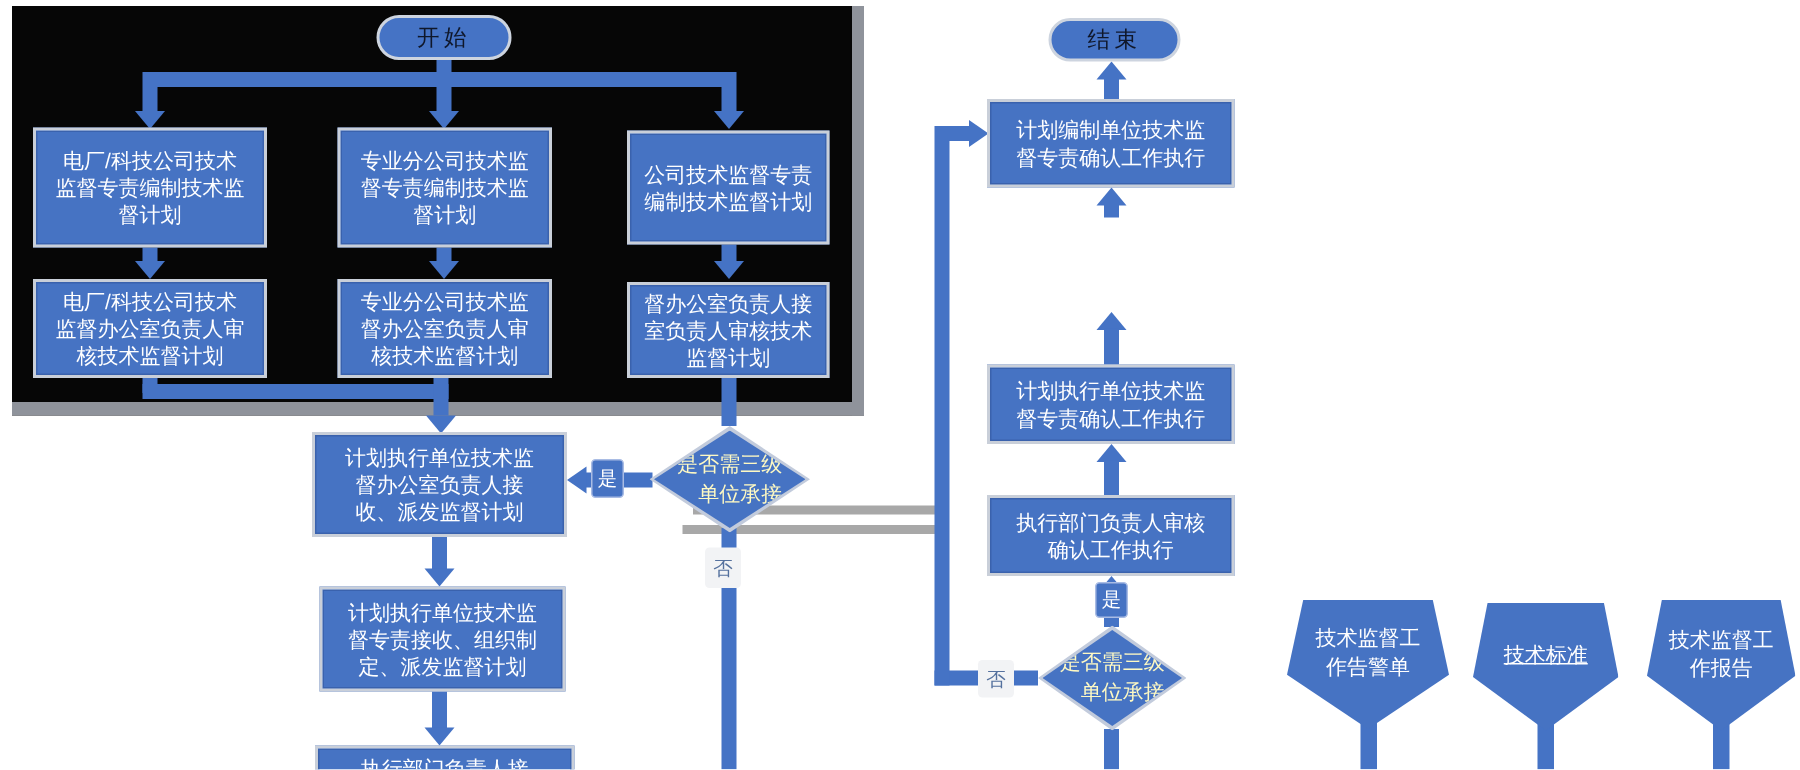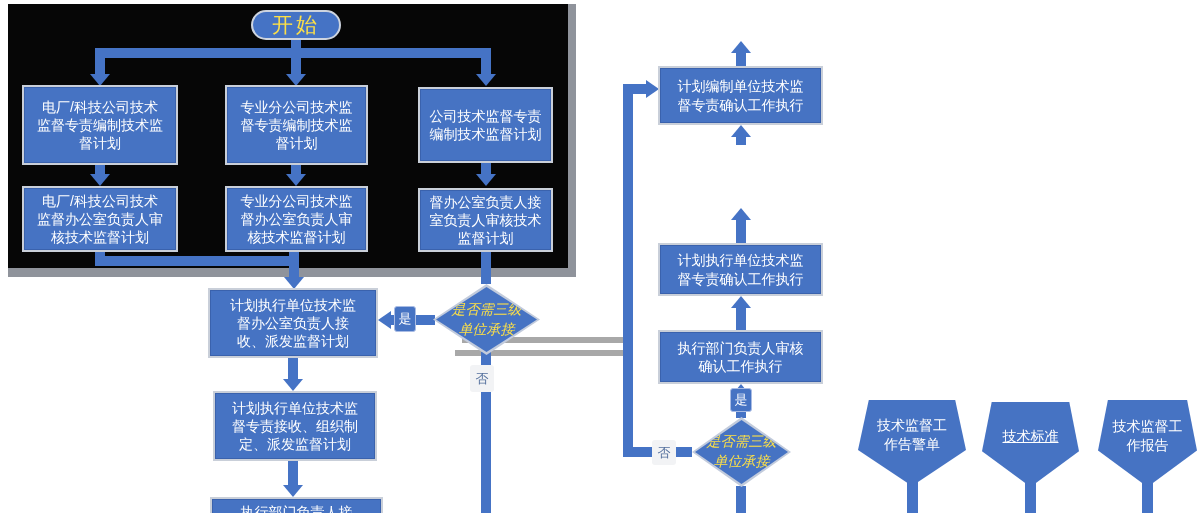"开始" .terminal { color: #fde047 -> #0f172a; font-size: 21px -> 15px }
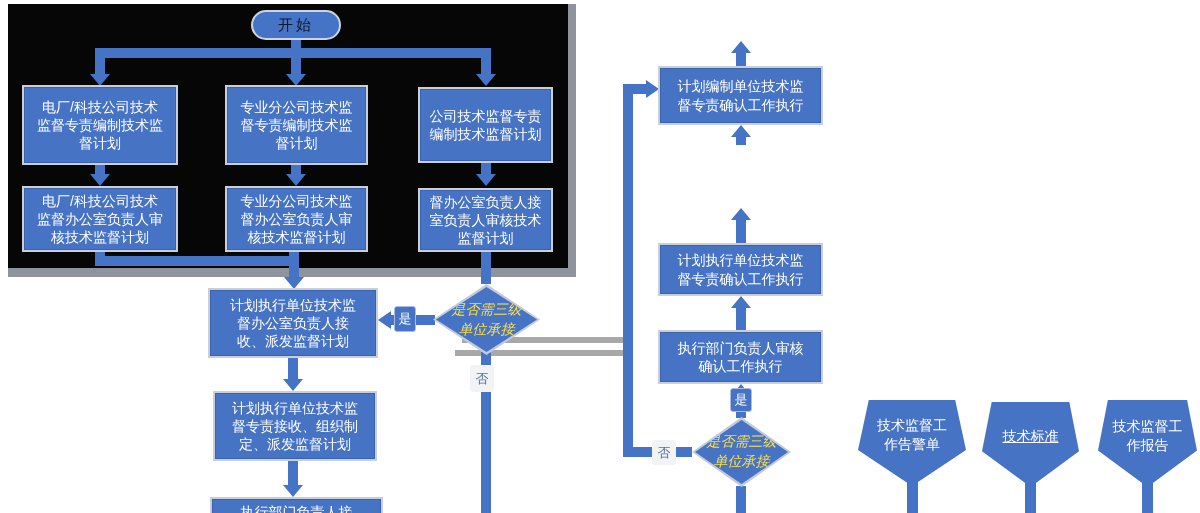"结束" div.terminal { html: none -> <div>结束</div> }
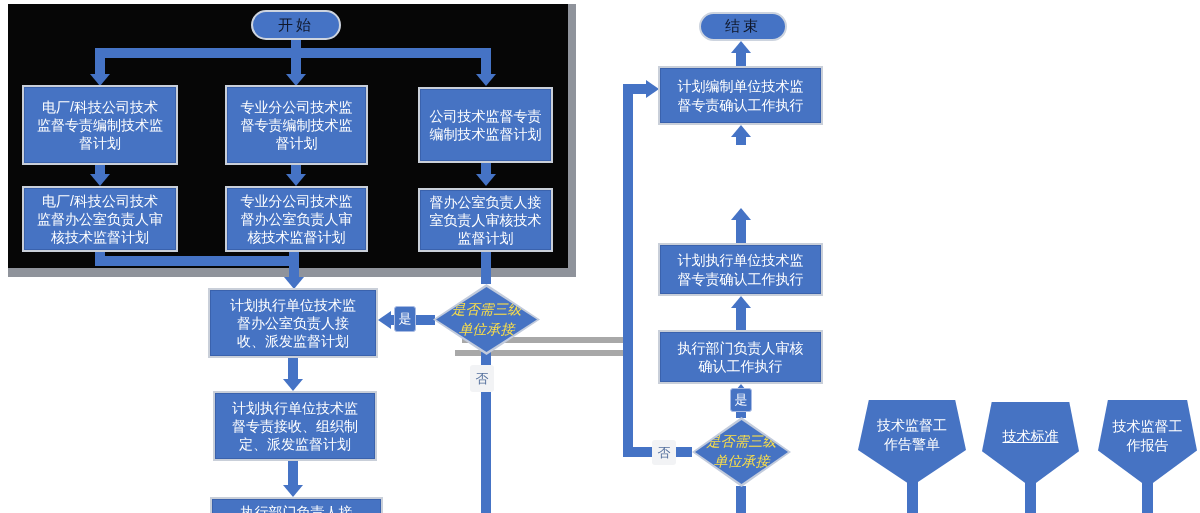"是否需三级" .diamond-in { color: #fde047 -> #fef9c3; font-style: italic -> none; text-align: center -> right }
